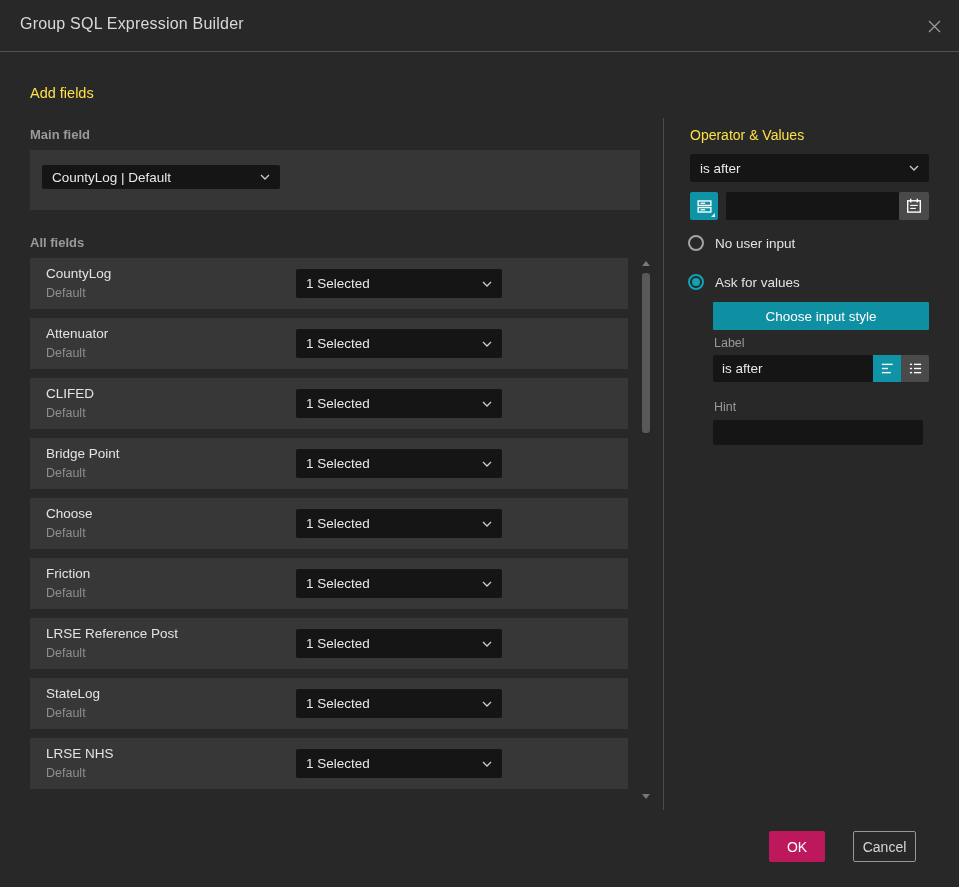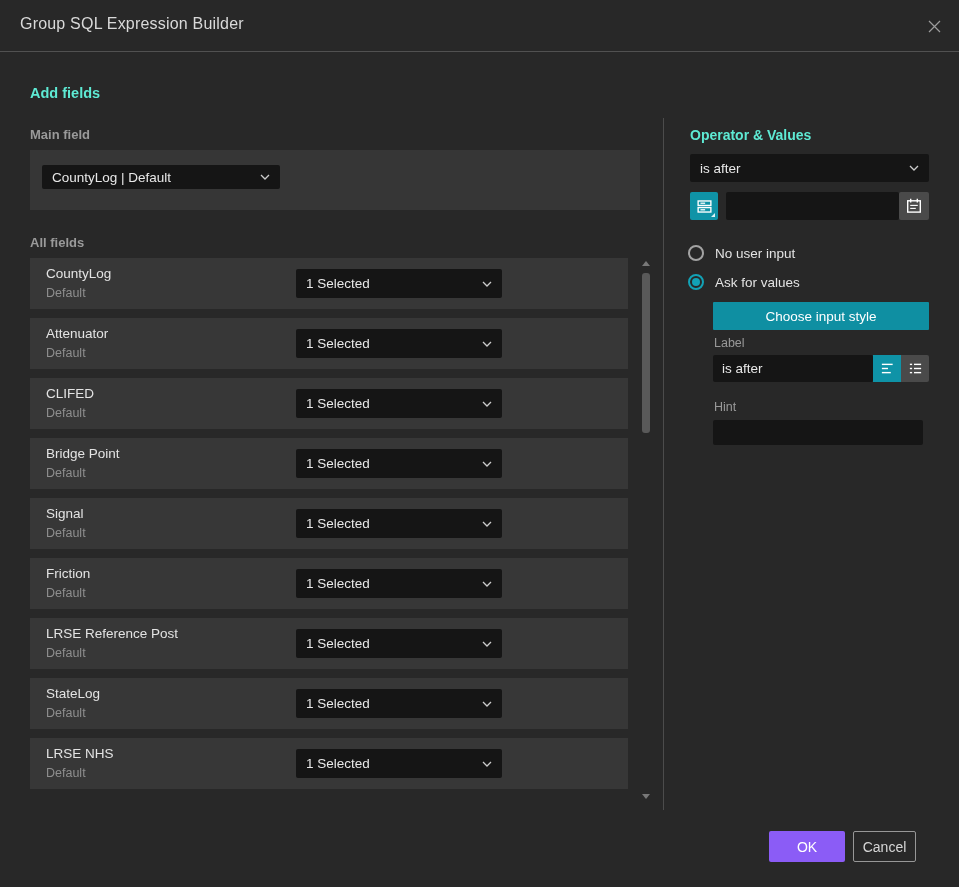"Add fields" .h-section { color: #5eead4 -> #fde047; font-weight: bold -> normal }
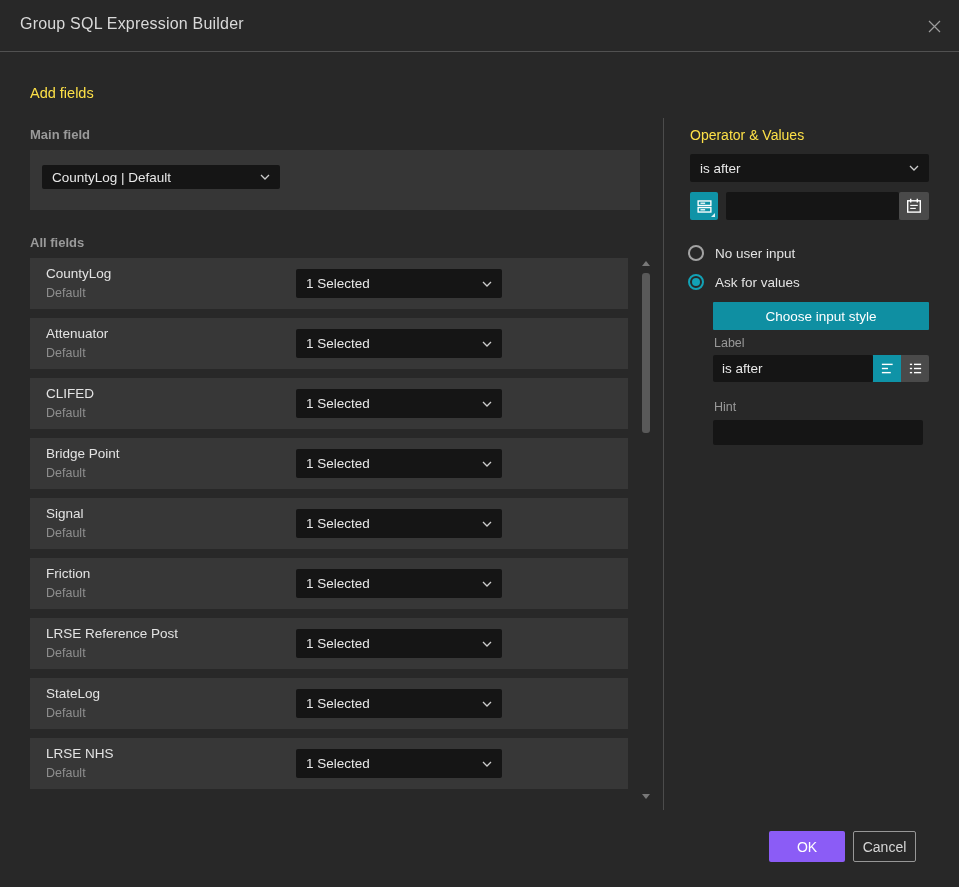"No user input" div.radio { top: 245px -> 235px }
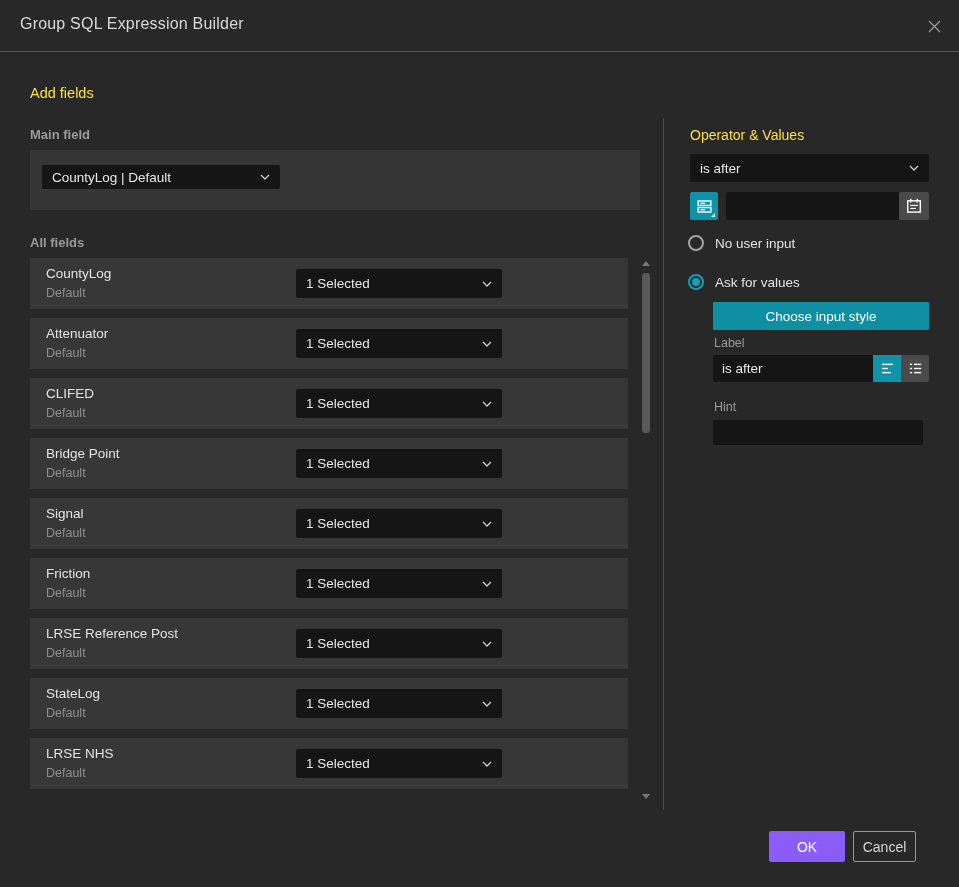"Signal" div.fname { text: Signal -> Choose }
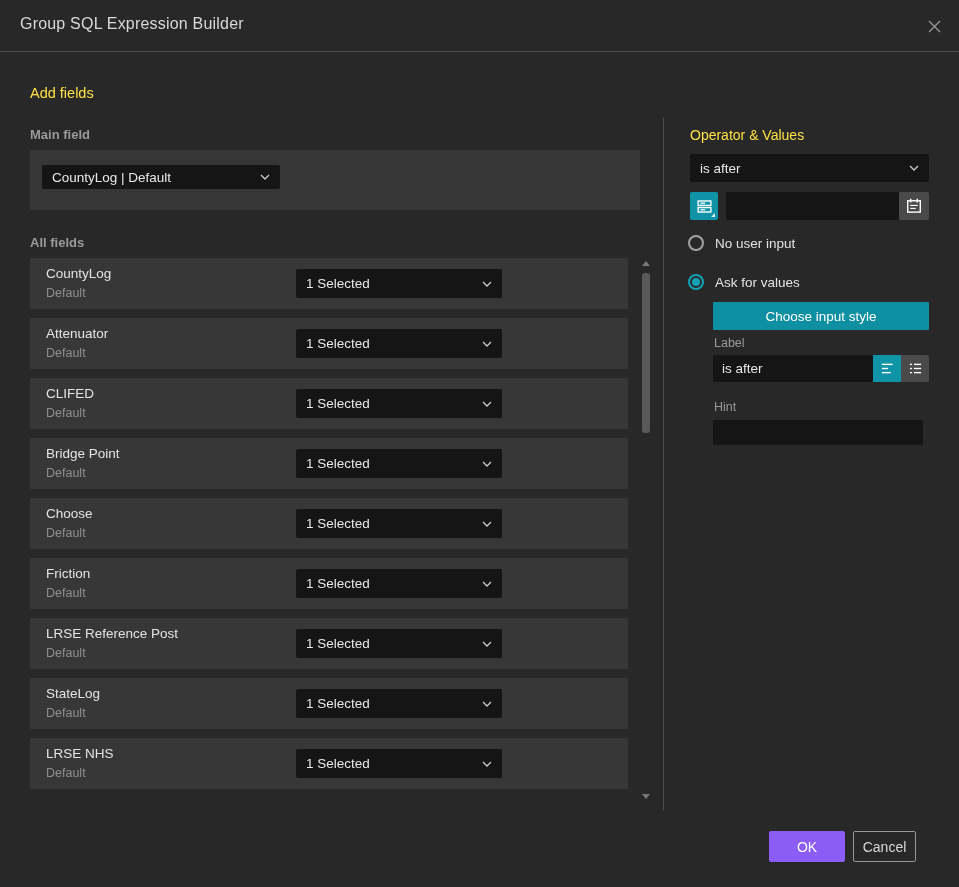"OK" .ok-btn { background: #8b5cf6 -> #be185d; width: 76px -> 56px }
